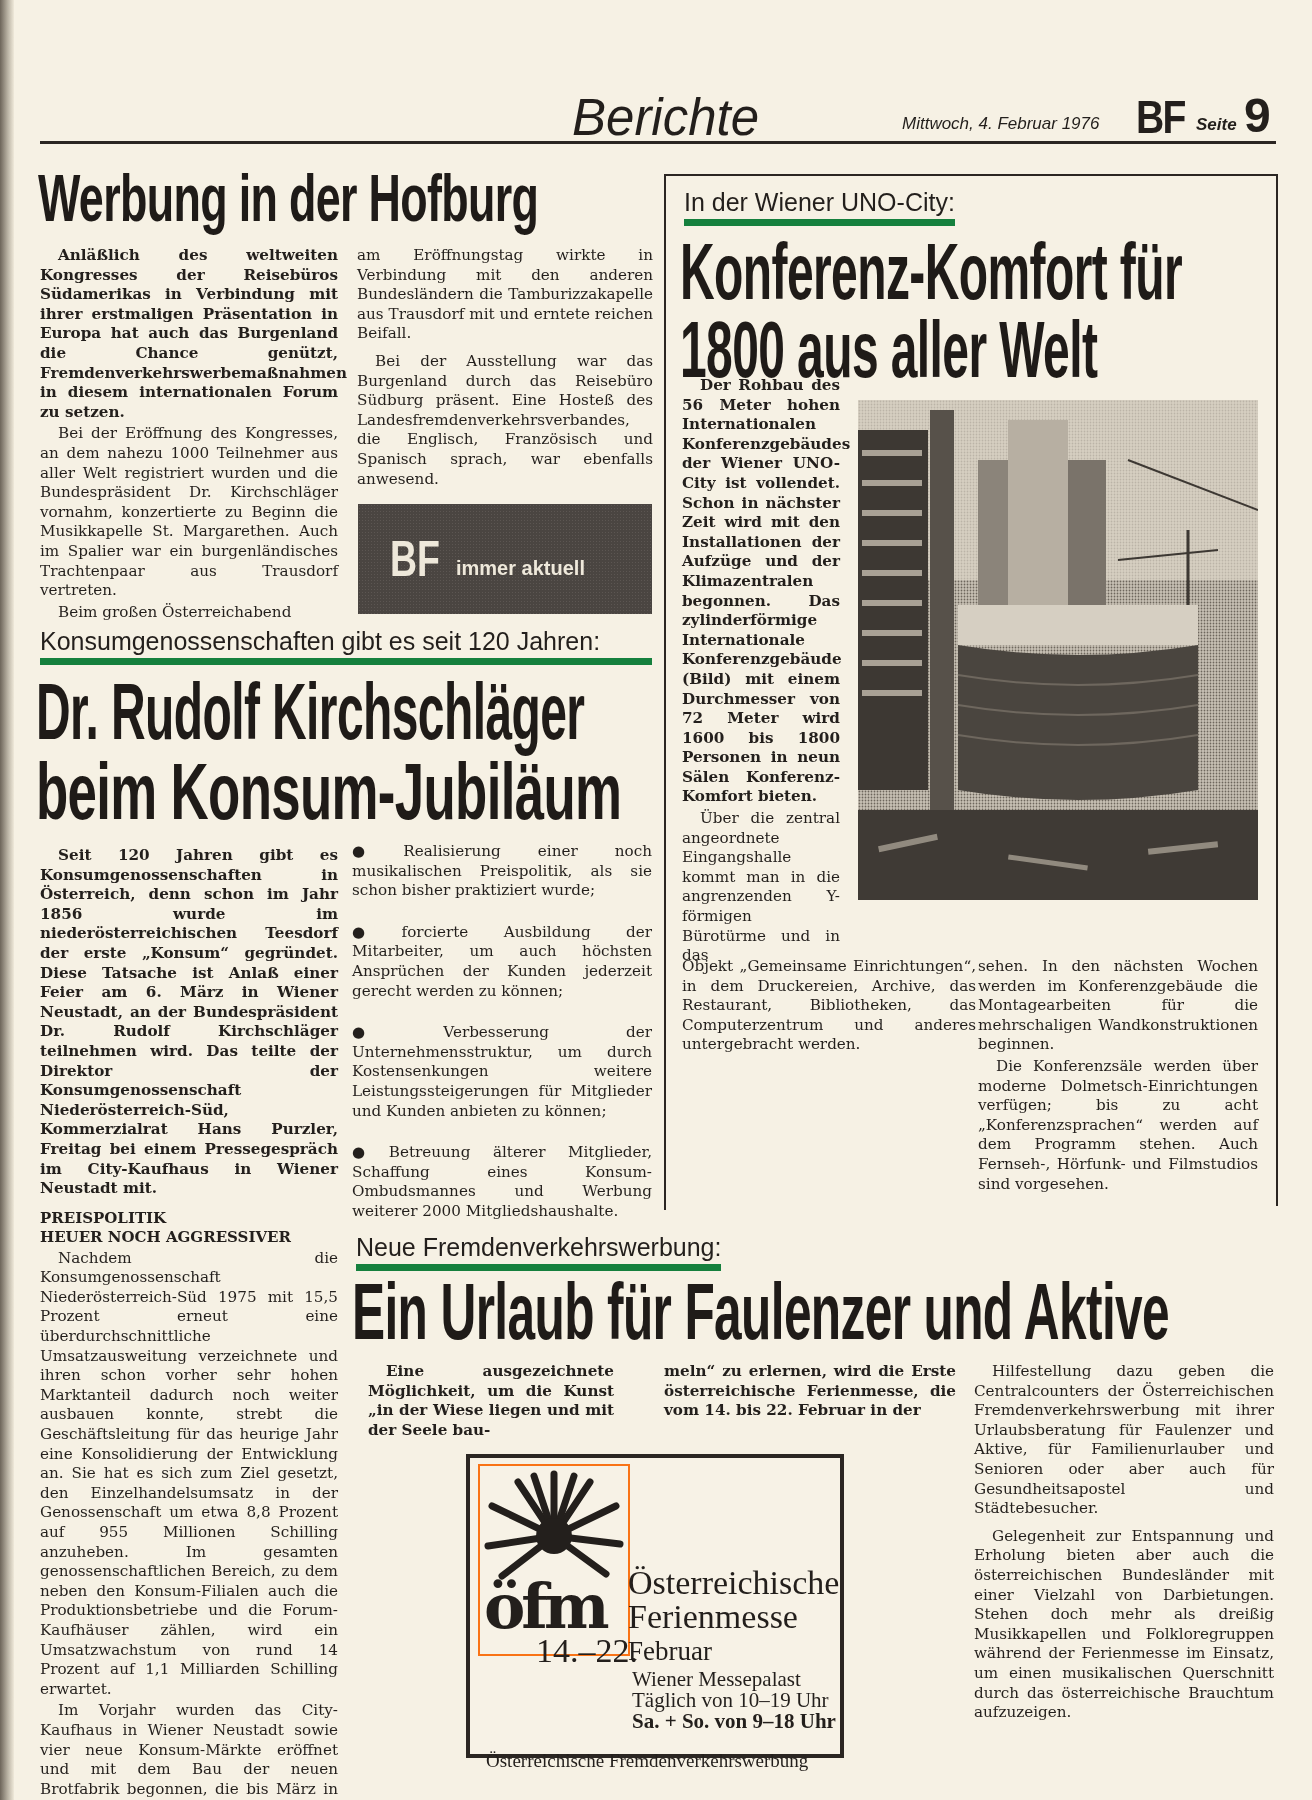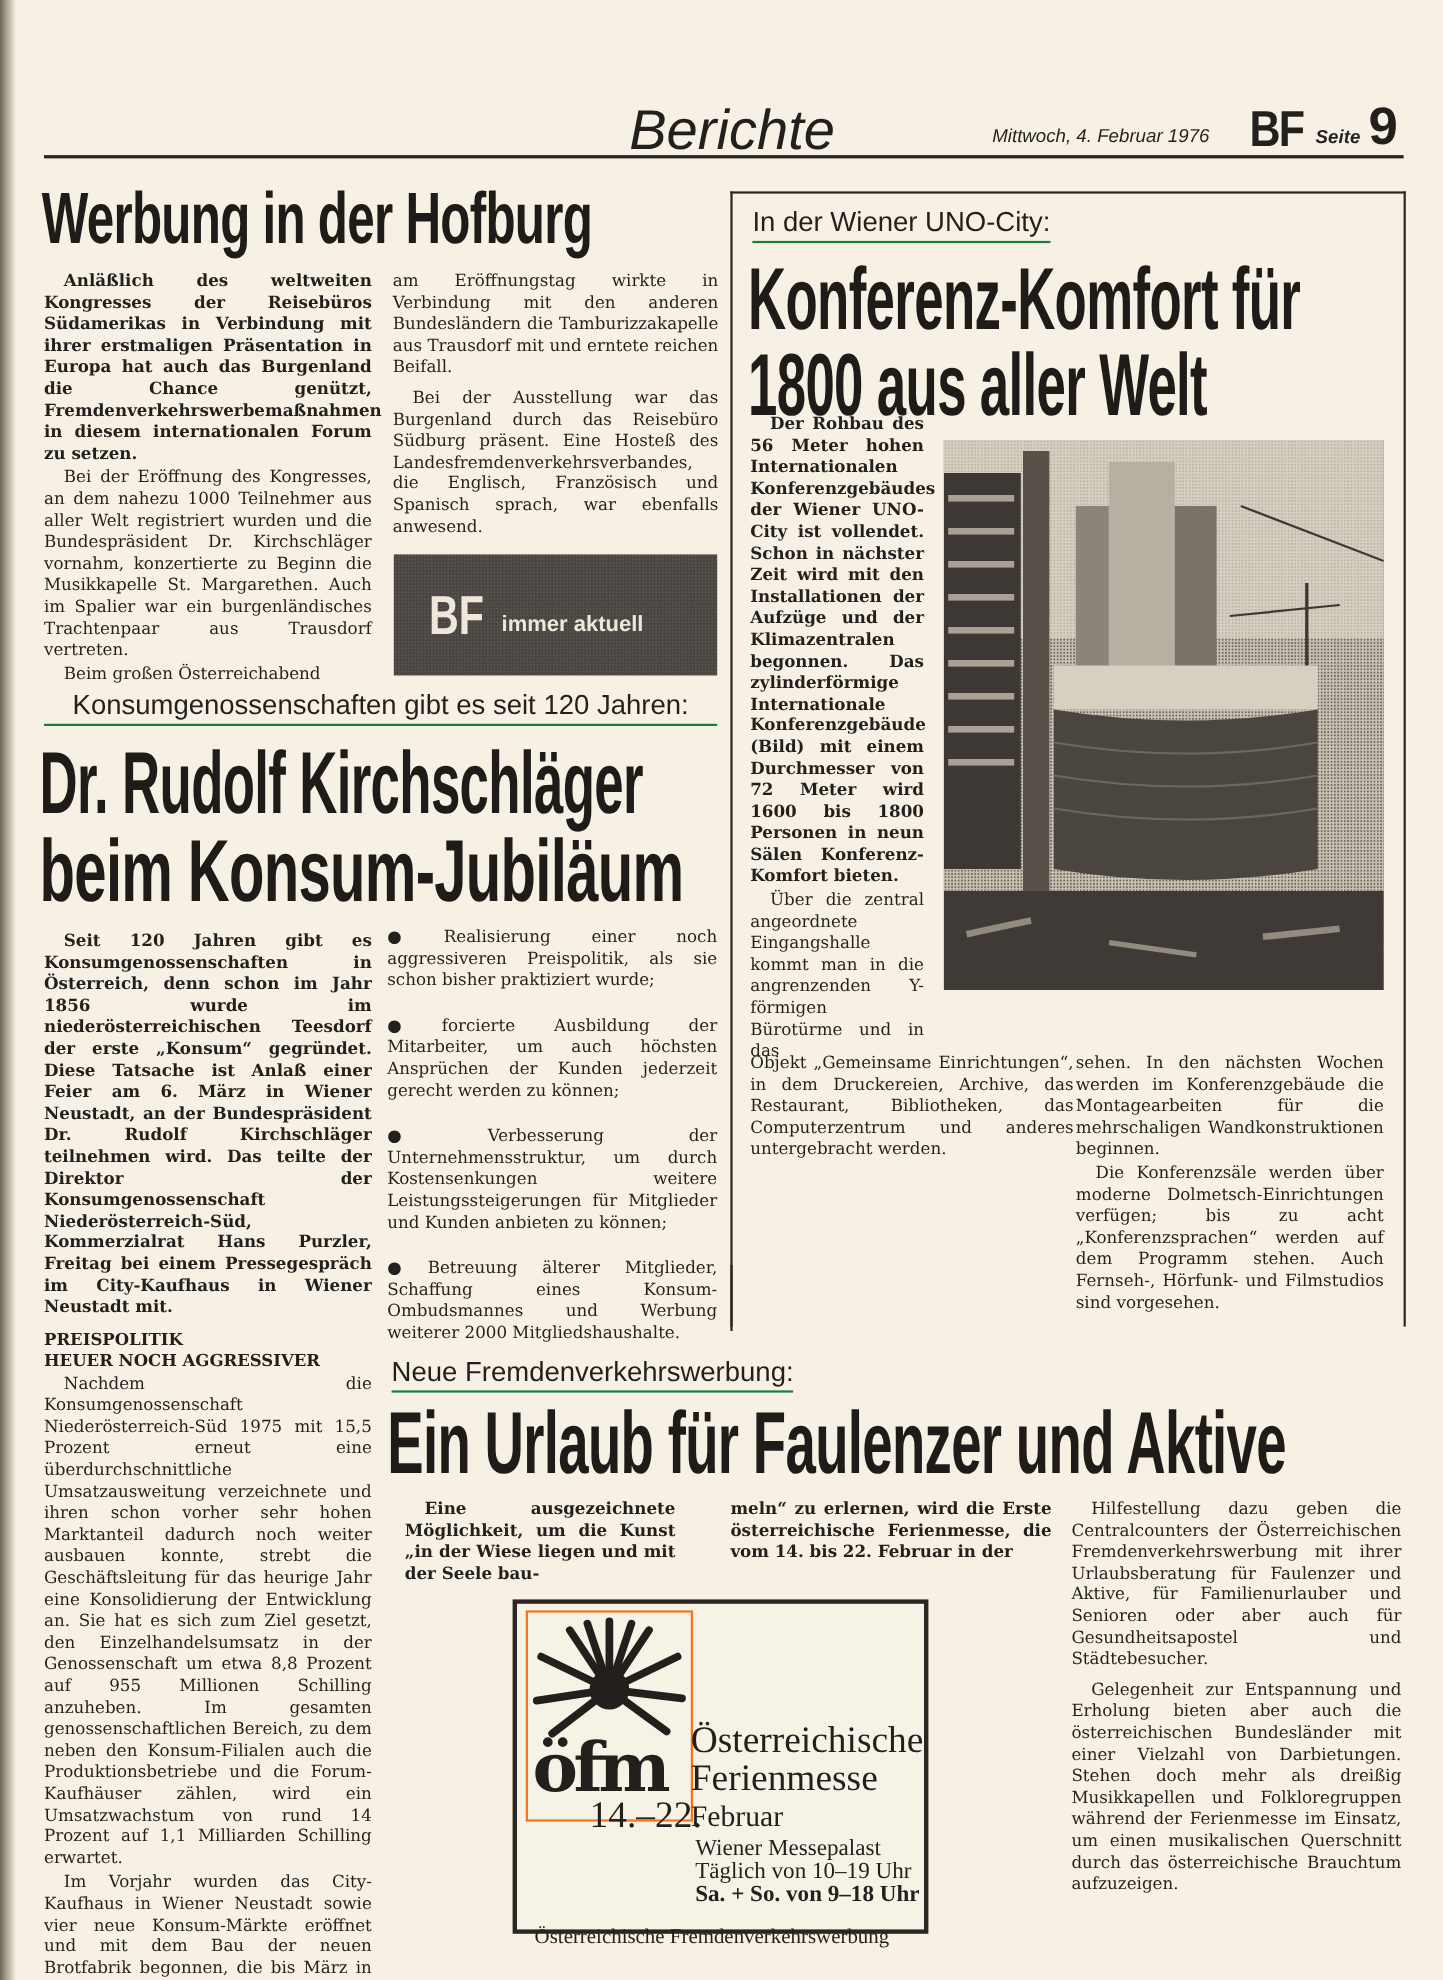"In der Wiener UNO-City:" .kicker { border-bottom: 2px solid #15803d -> 7px solid #15803d; text-align: center -> none }
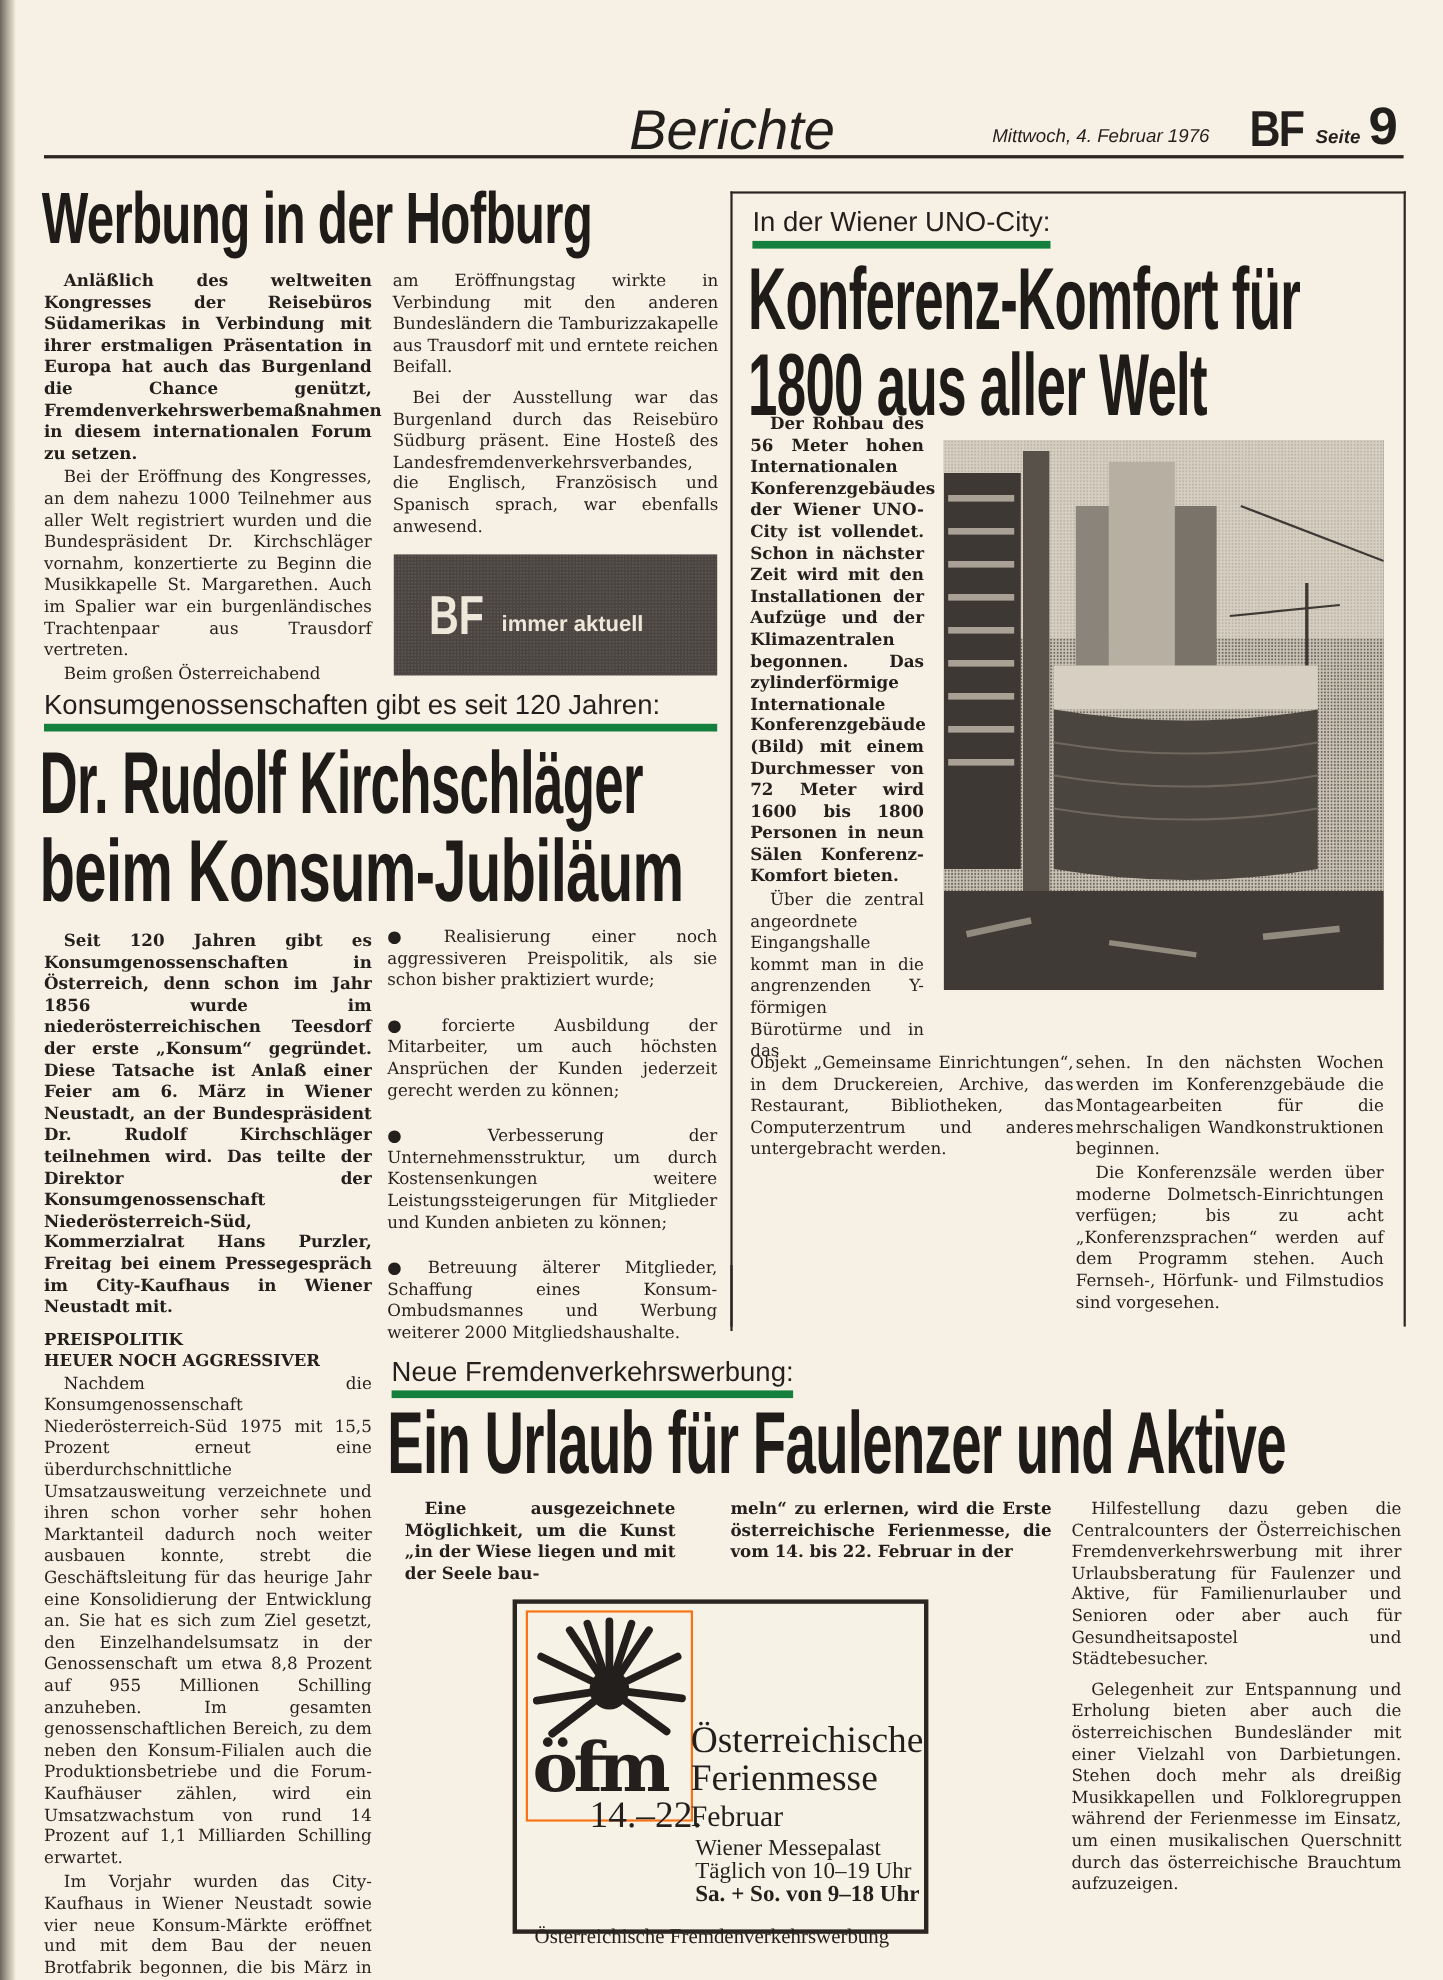"Realisierung einer noch aggressiveren" p.bullet { text: aggressiveren -> musikalischen }
